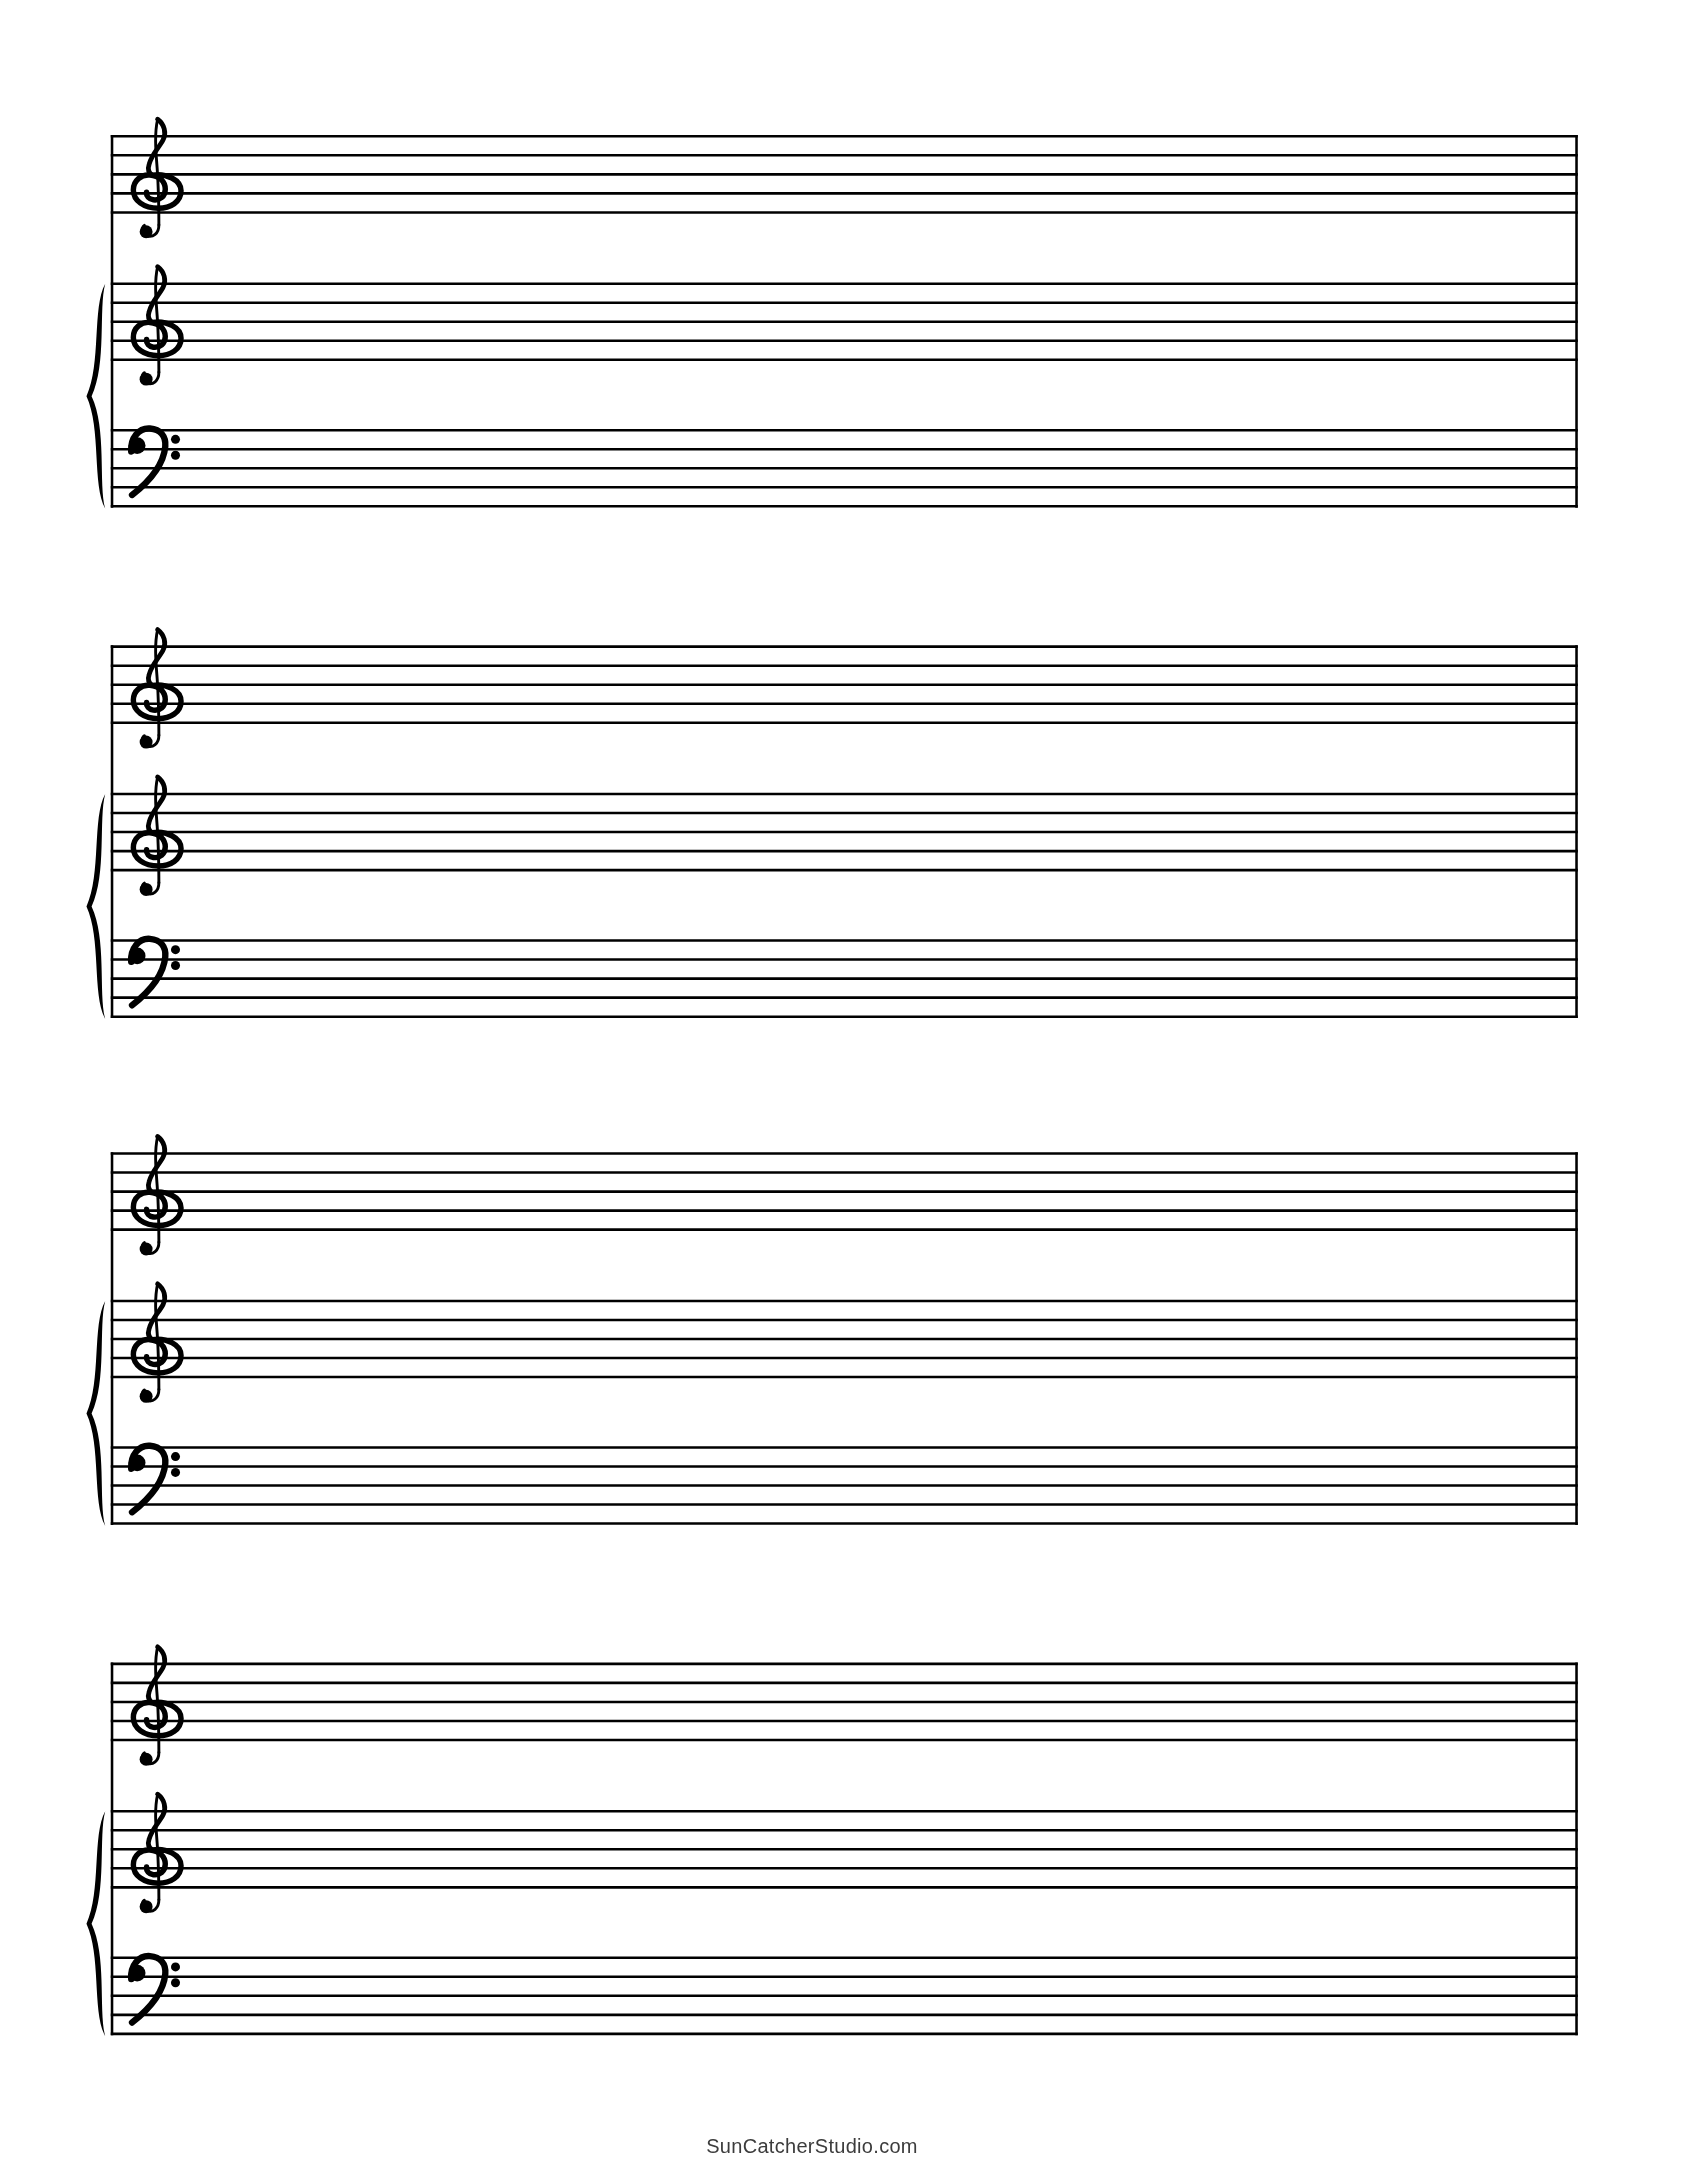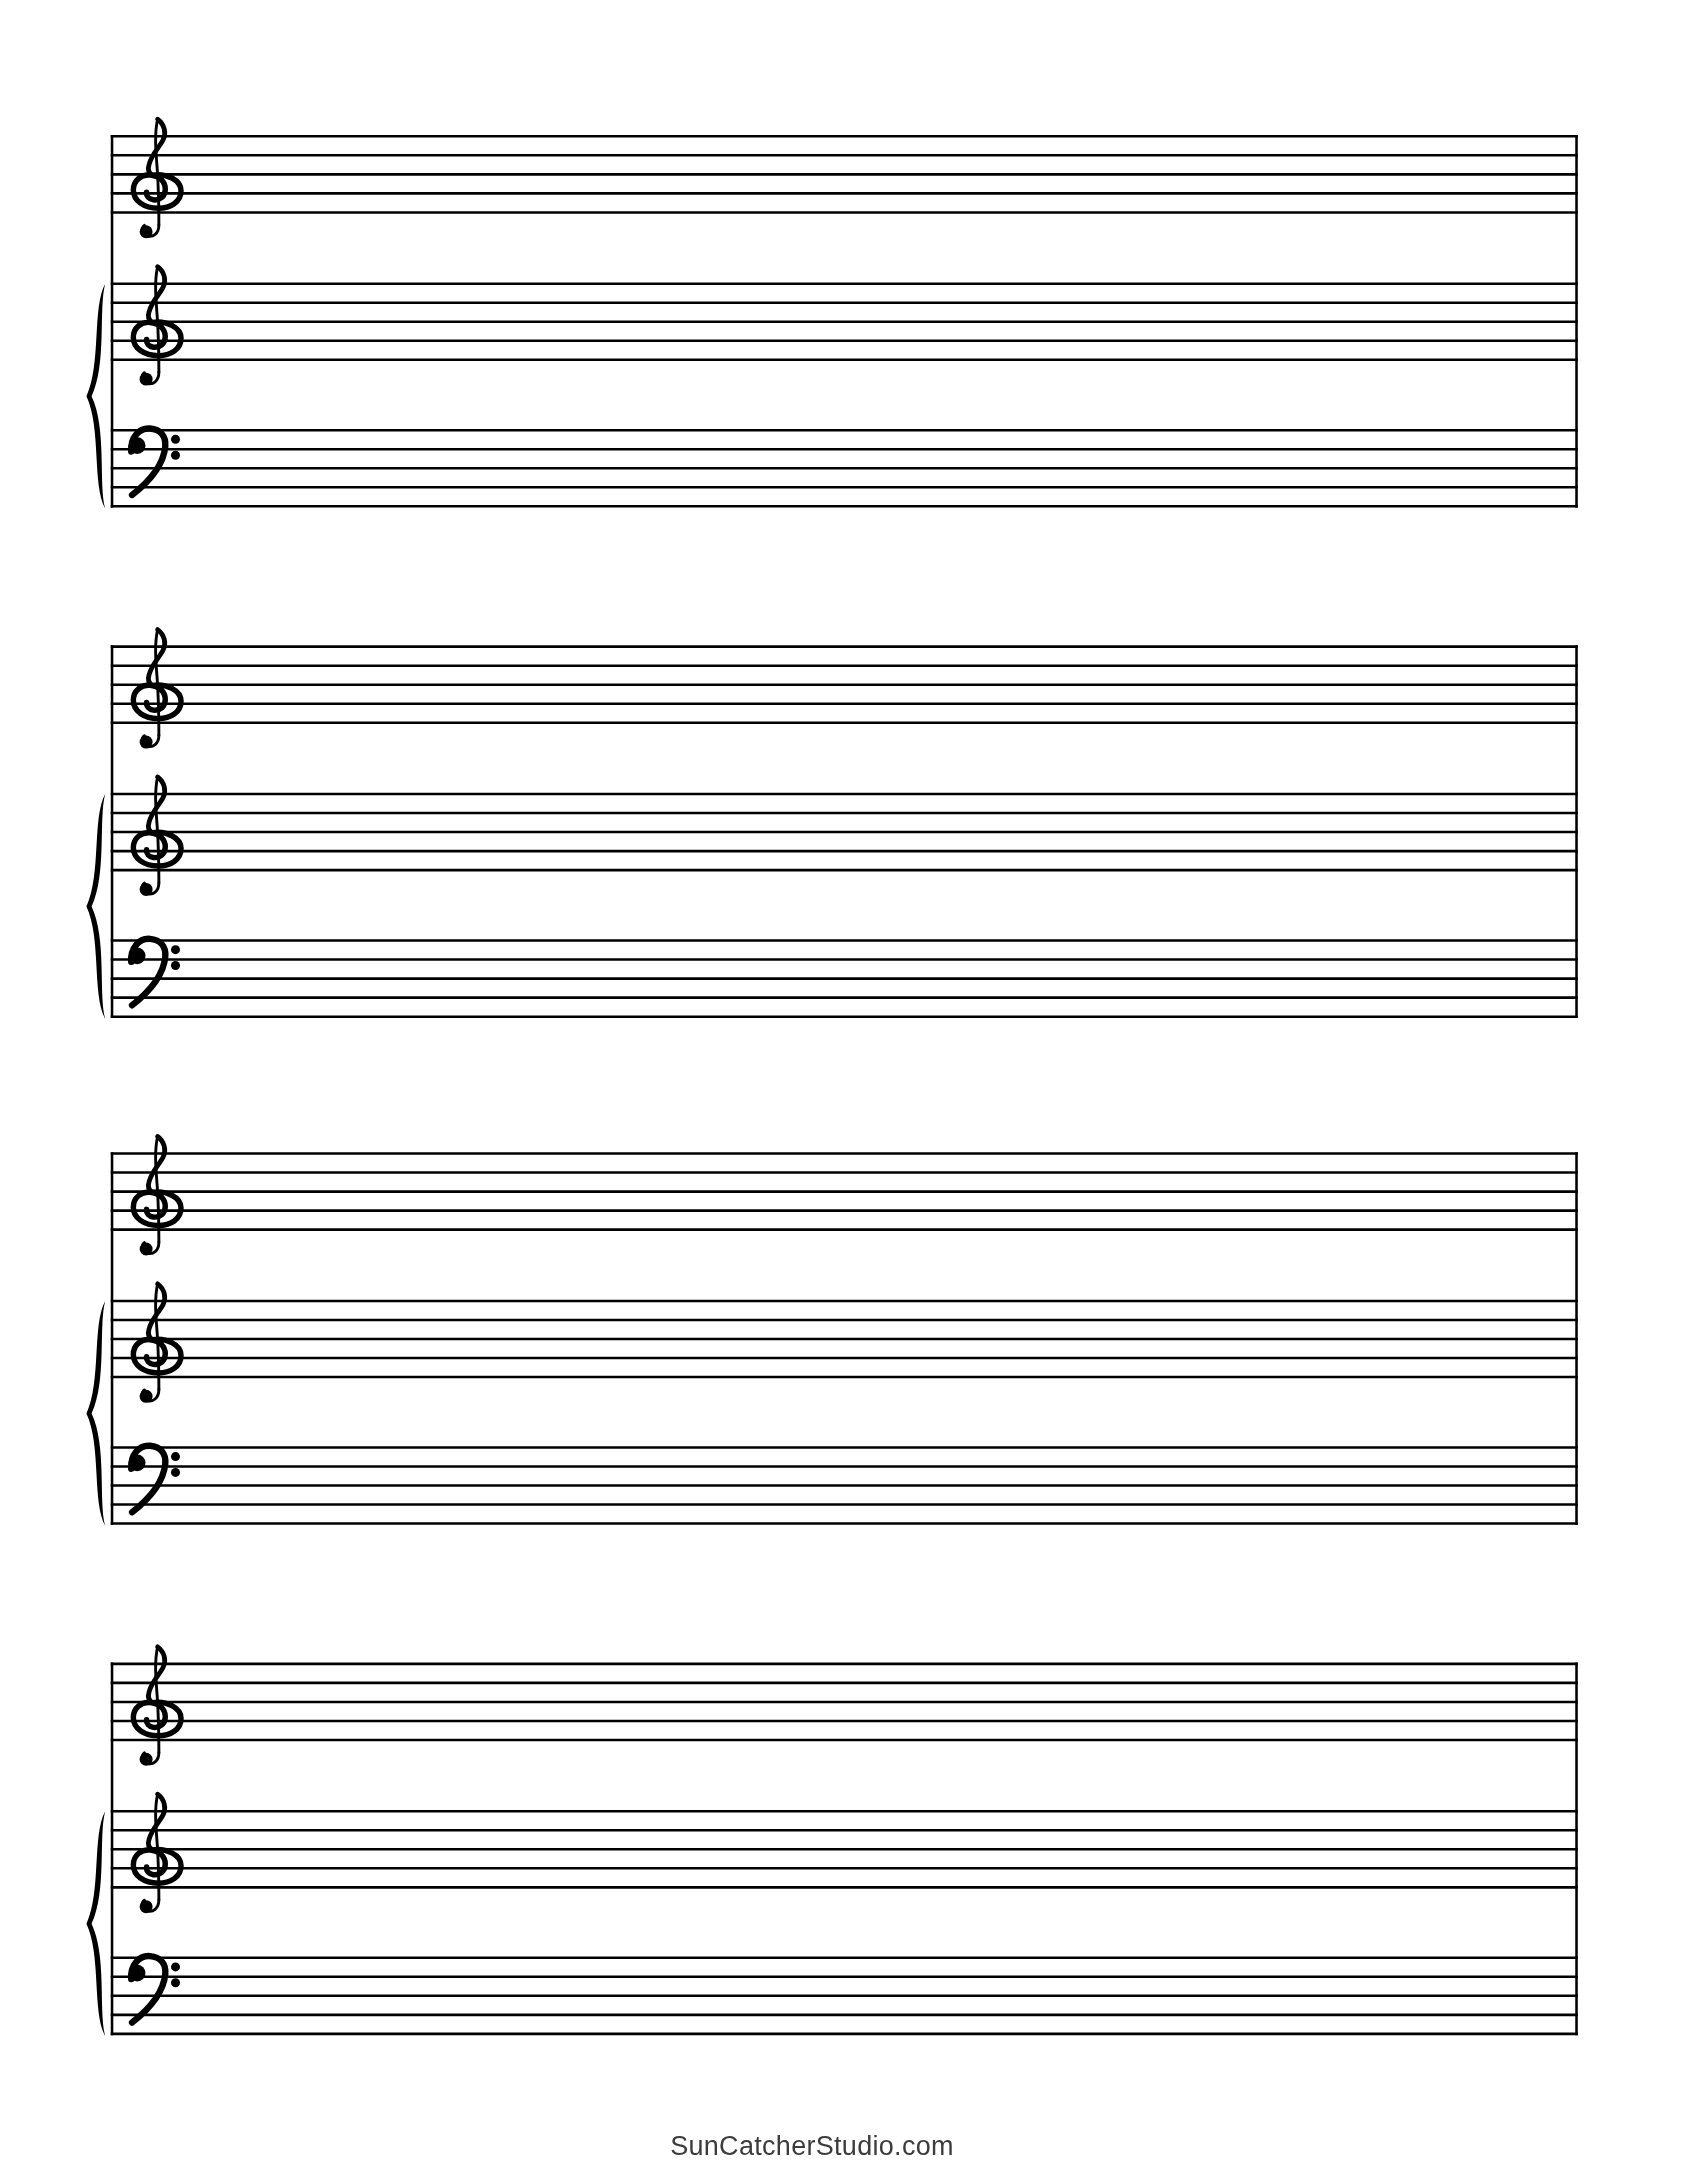"SunCatcherStudio.com" .footer { font-size: 27px -> 20px }
